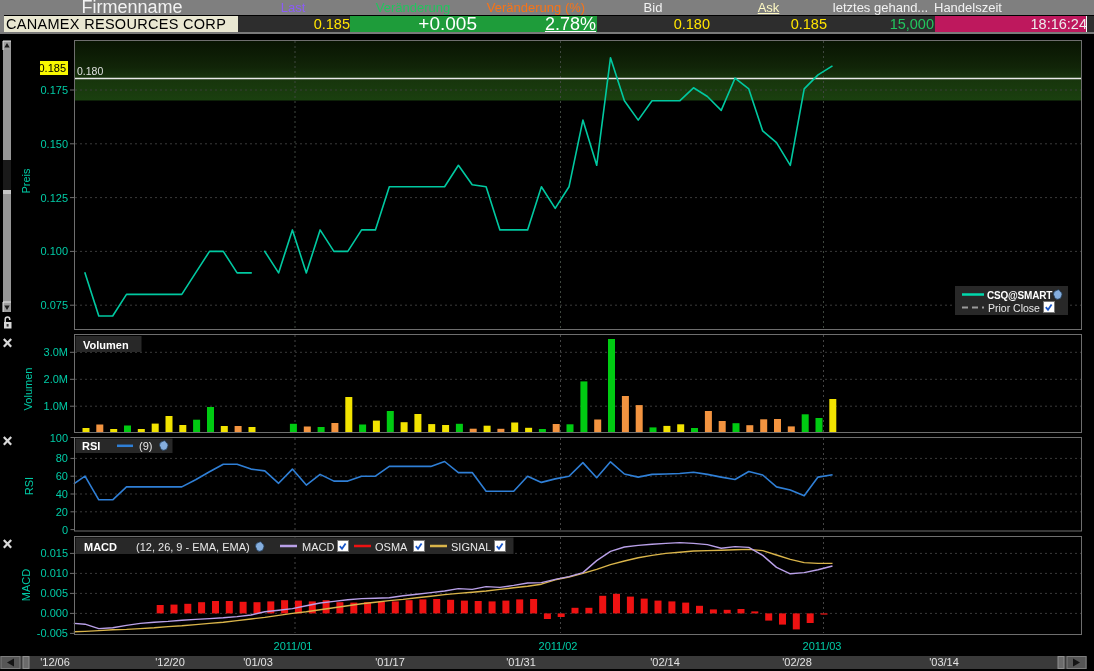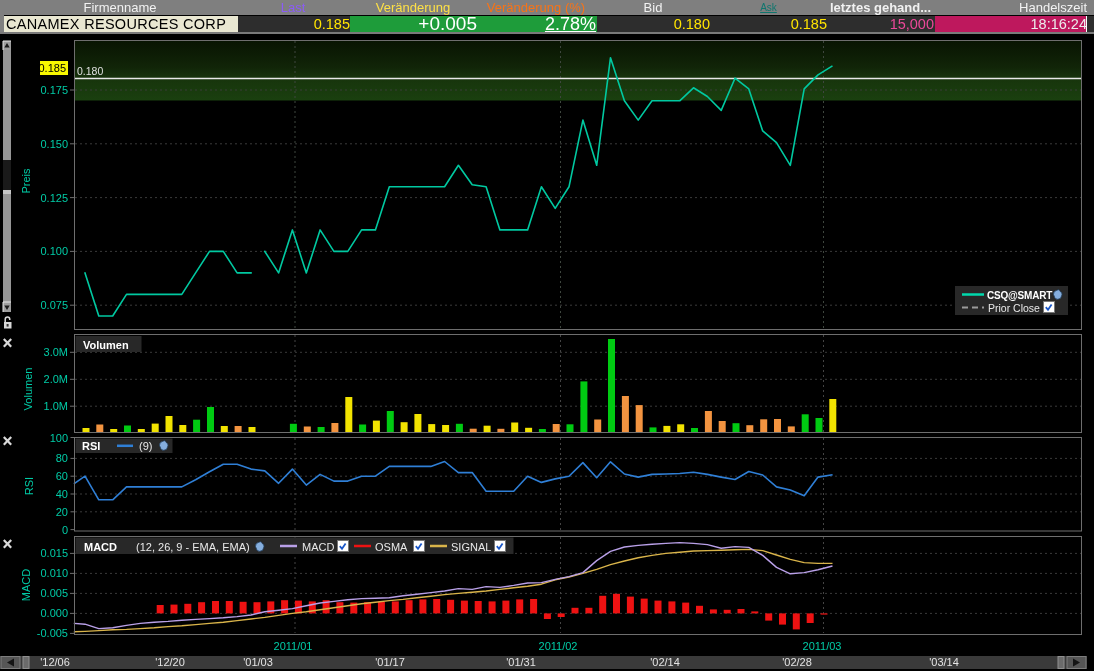"Firmenname" div { font-size: 13px -> 18px; left: 4px -> 16px }
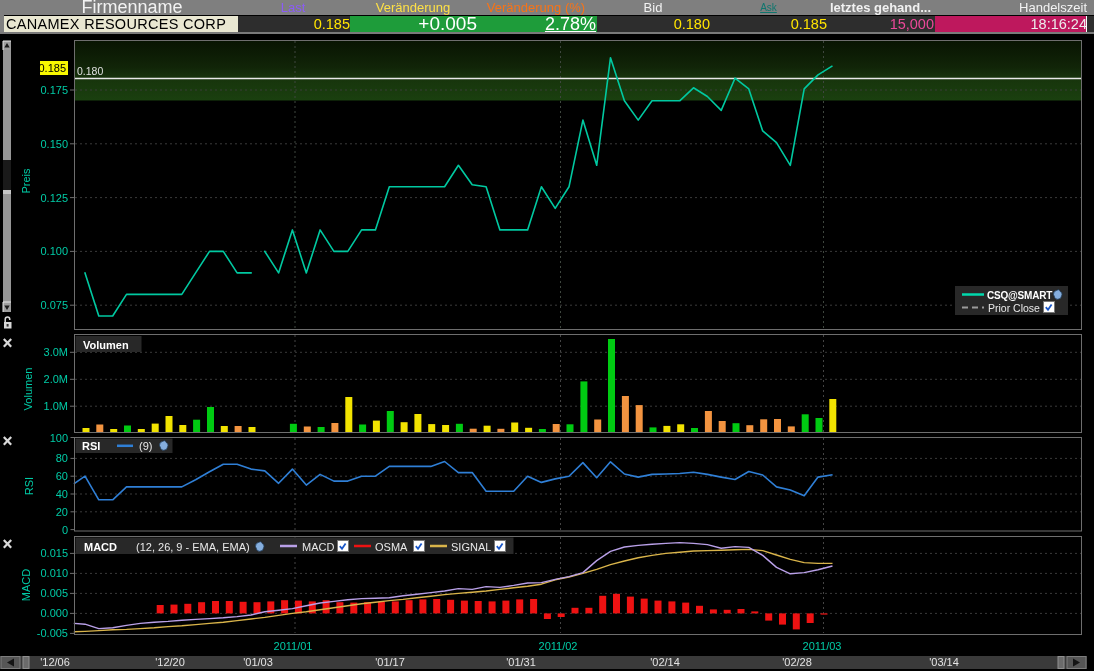"Veränderung" div { color: #fde047 -> #22c55e }
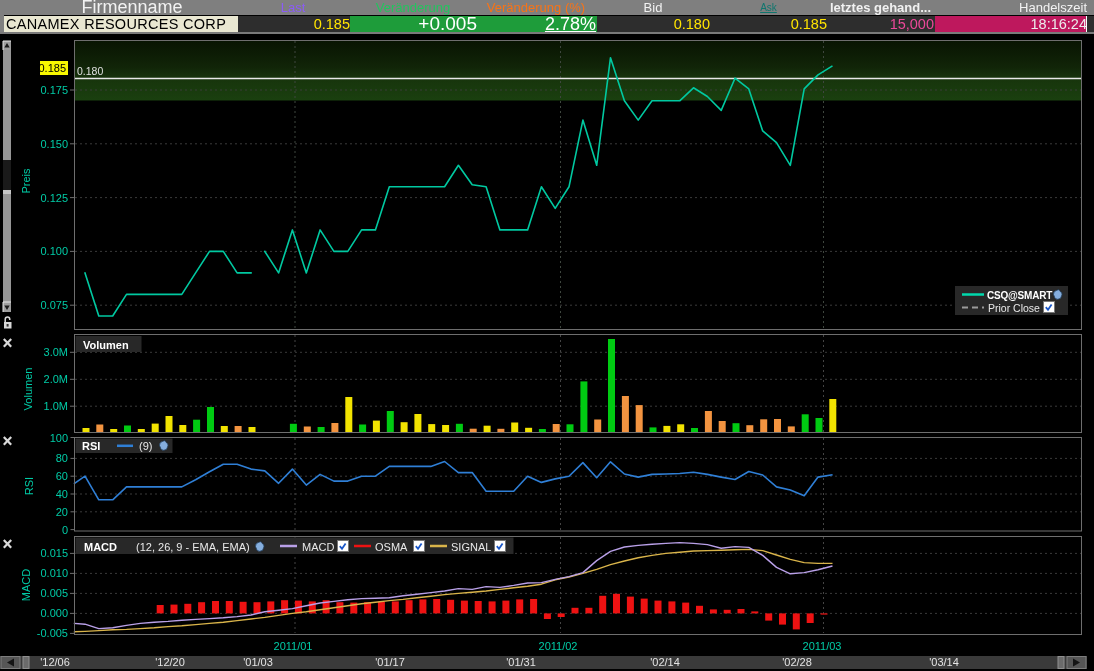"Ask" div { color: #0f766e -> #fef9c3; font-size: 10px -> 13px }
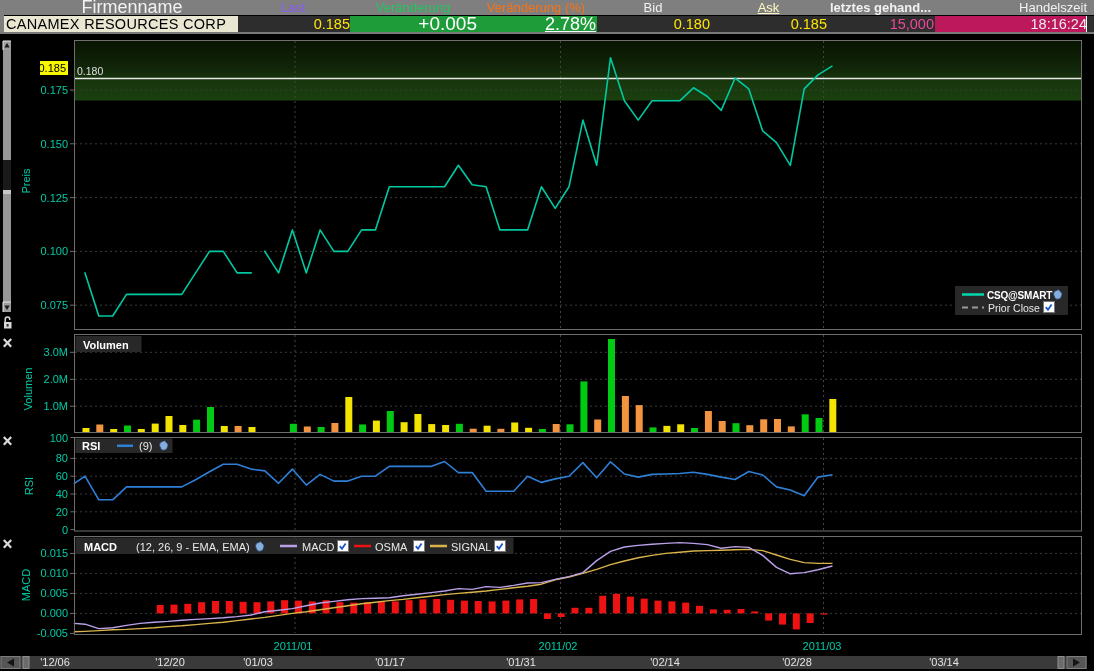"letztes gehand..." div { font-weight: bold -> none }
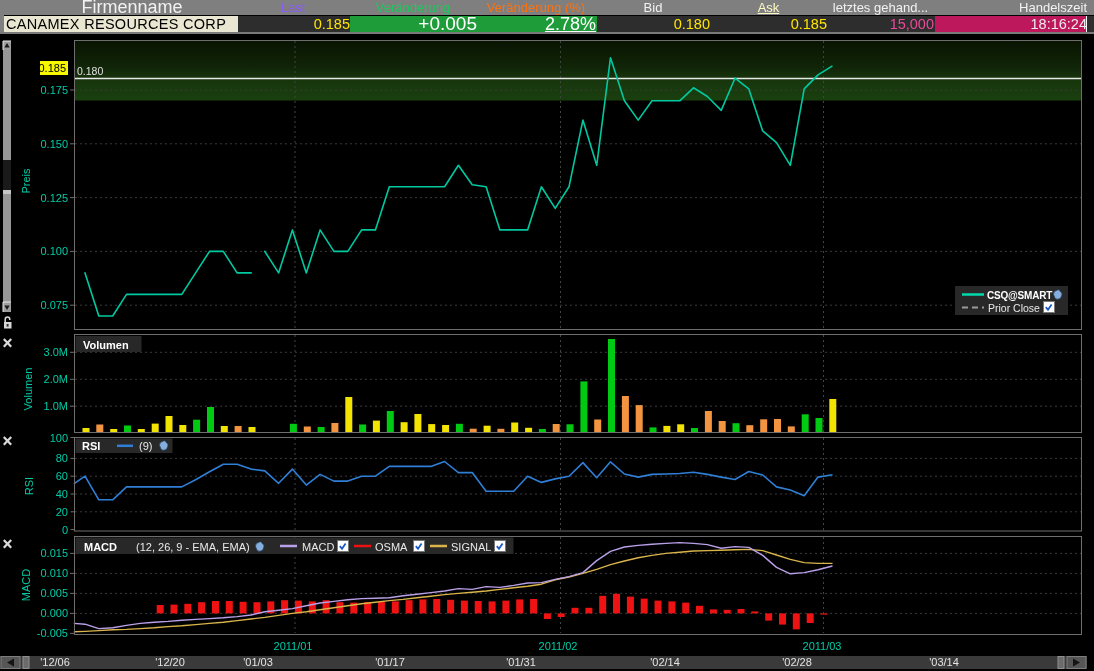"Handelszeit" div { text-align: right -> left }
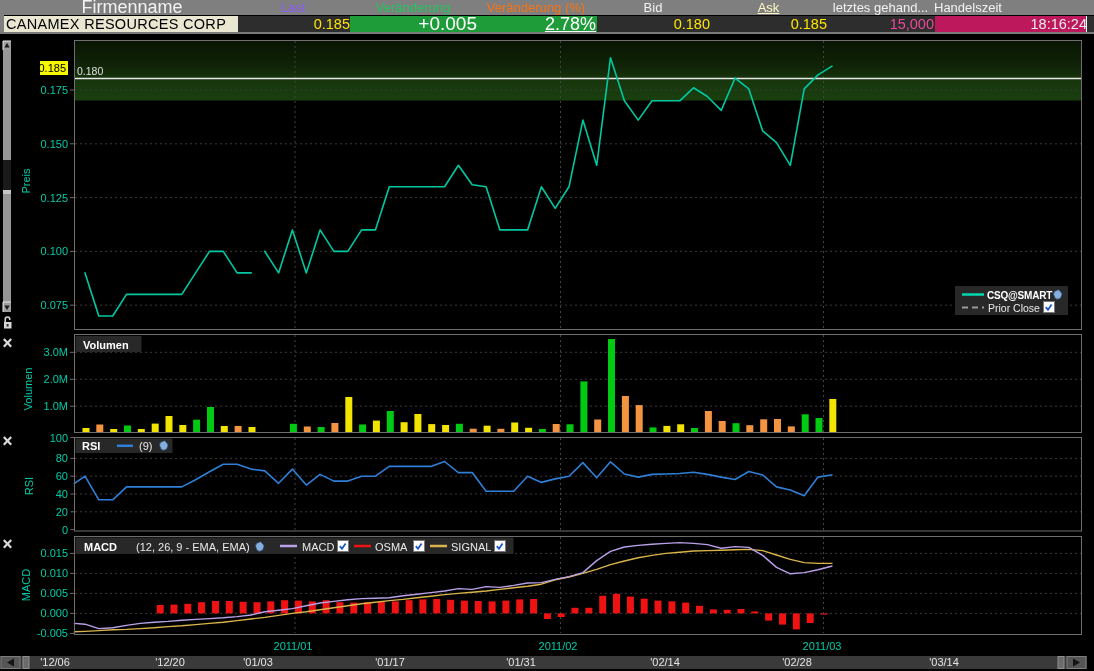"15,000" div { color: #ec4899 -> #22c55e }
